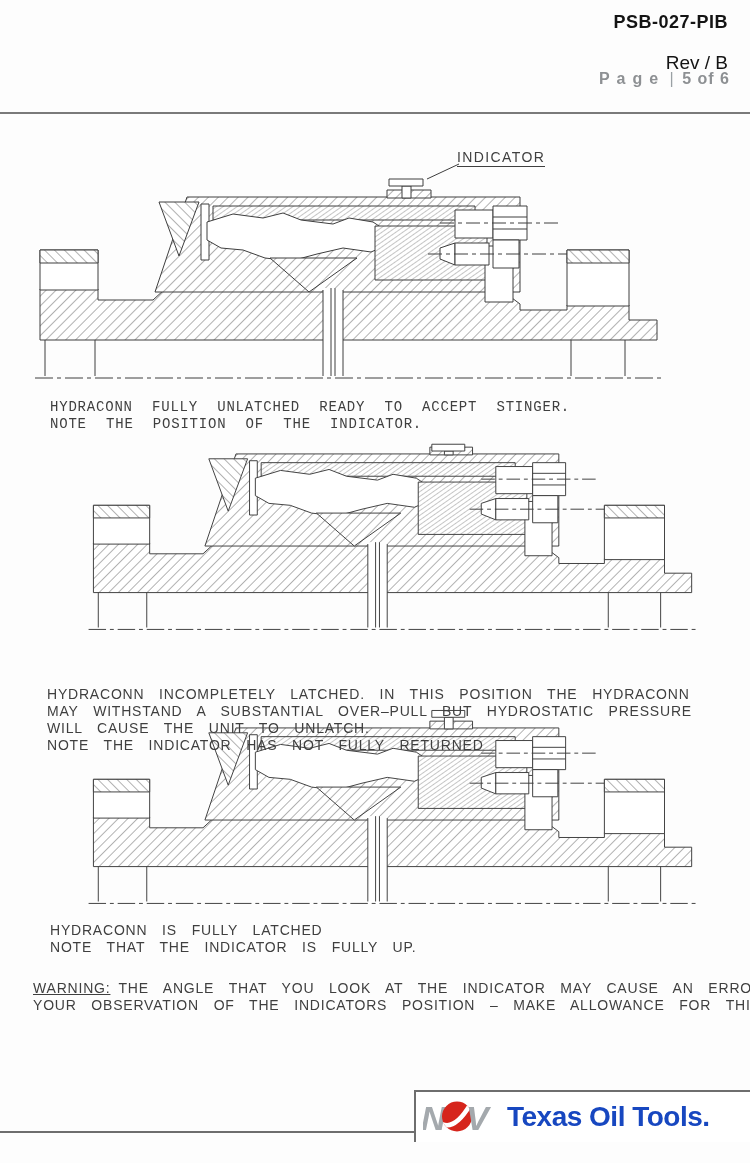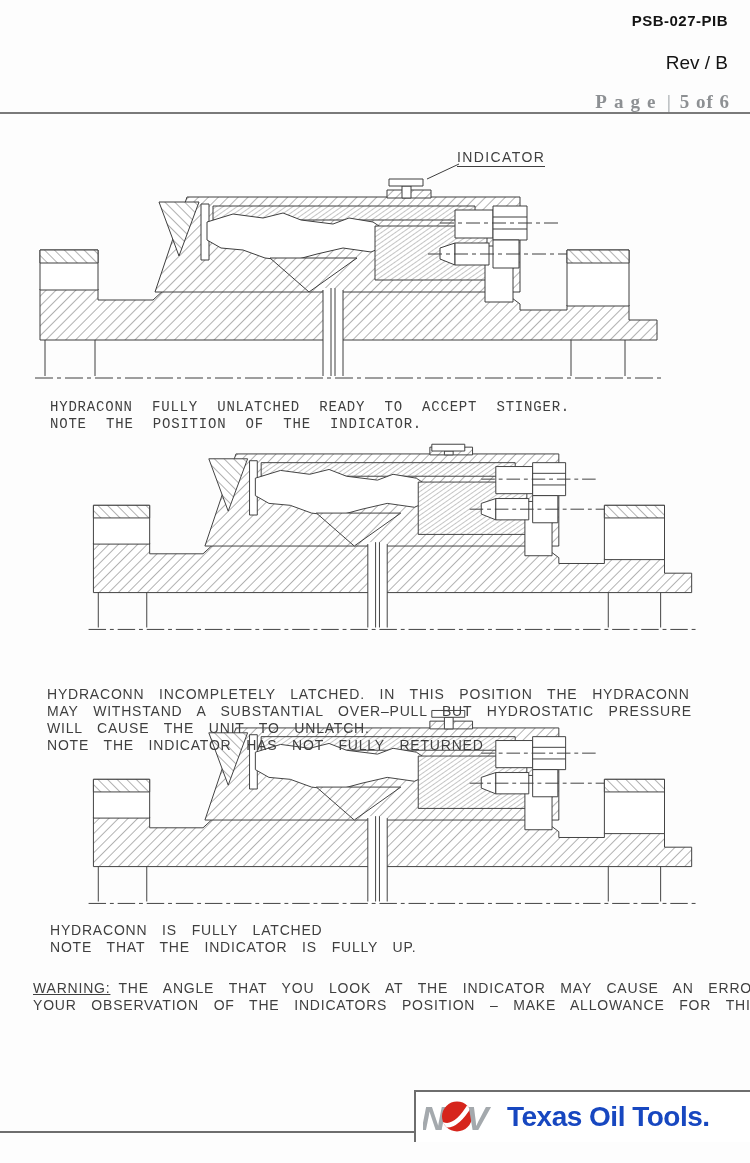"PSB-027-PIB" .doc-num { font-size: 15px -> 18px }
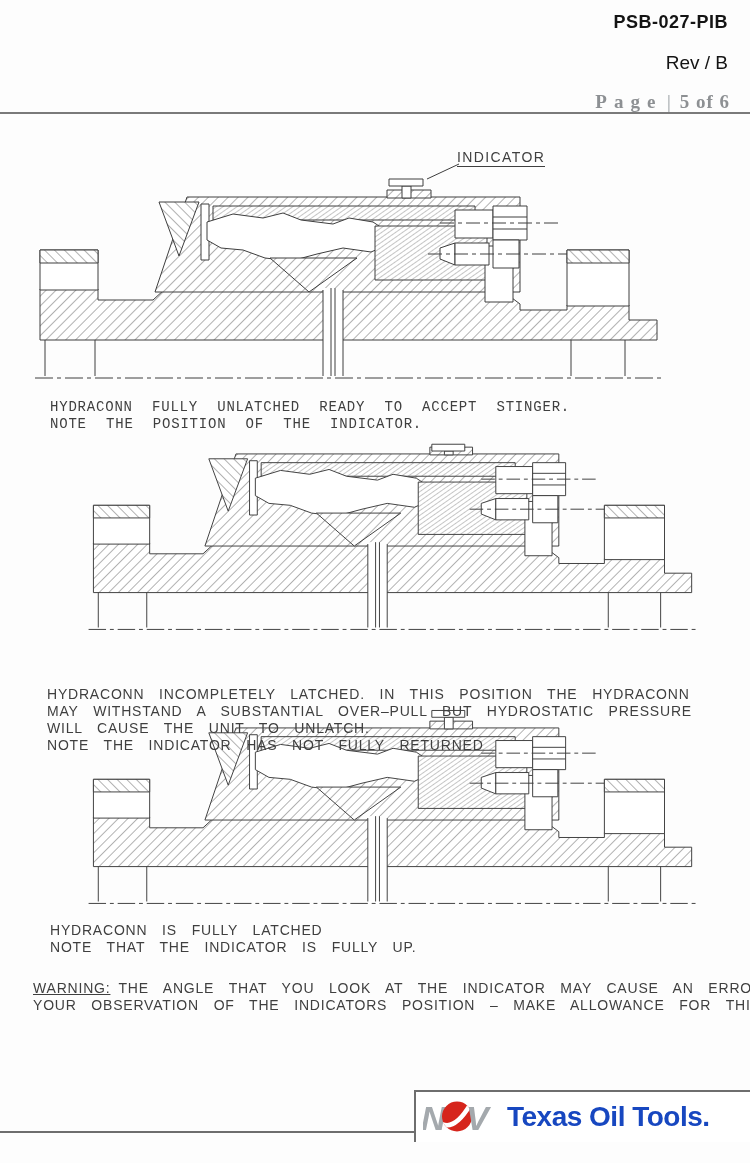"Page | 5 of 6" .page-line { font-family: Liberation Serif, serif -> none; font-size: 19px -> 16px; top: 91px -> 70px }
